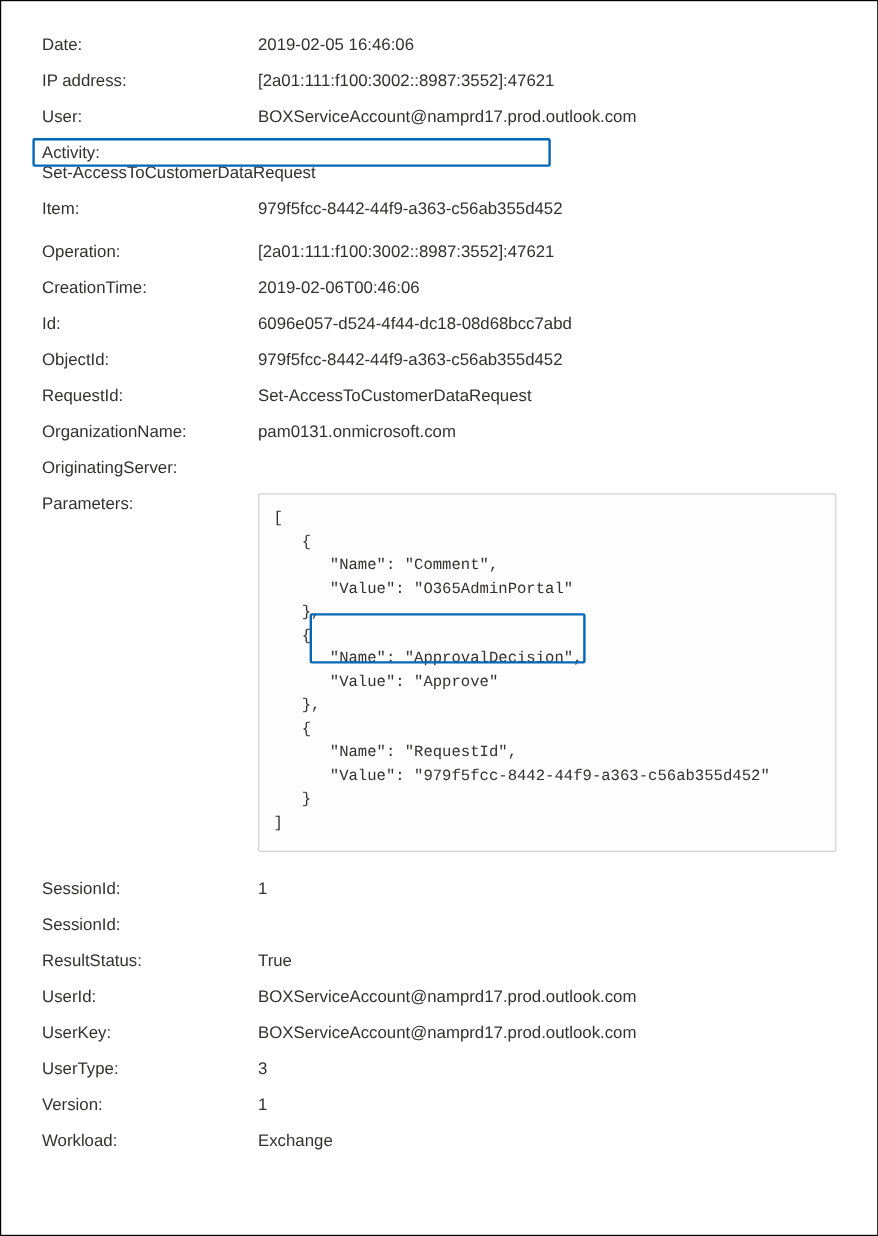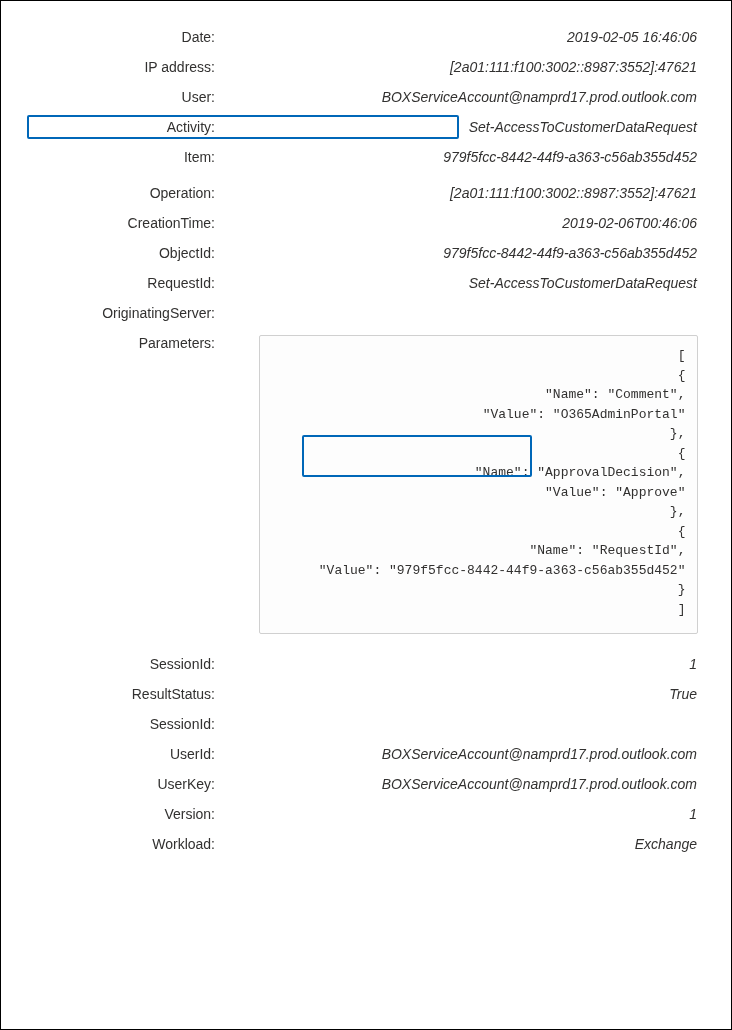"Date:" .row { text-align: right -> none }
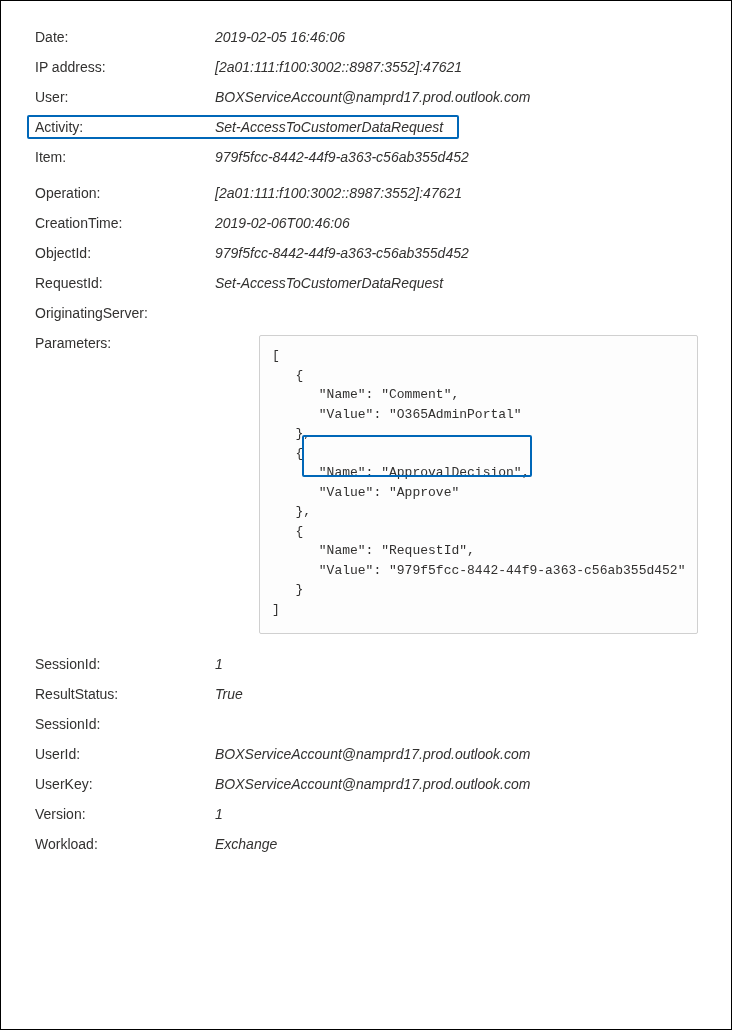"2019-02-05 16:46:06" .value { font-style: italic -> none }
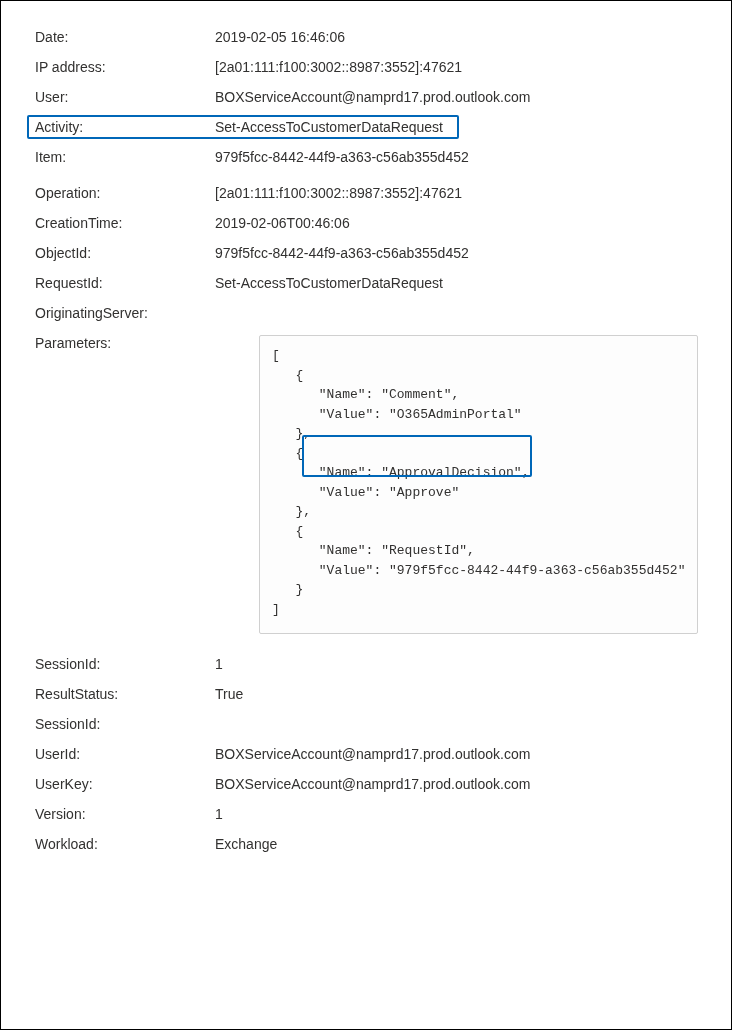"Activity:" .highlight-row { flex-direction: none -> column }
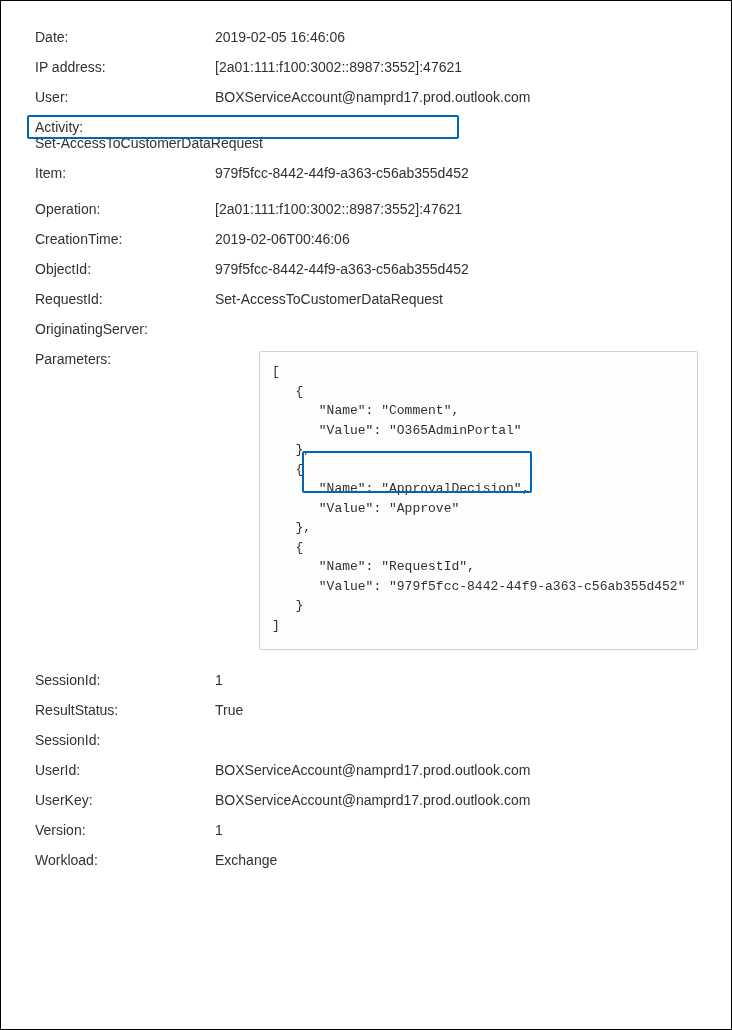"Id:" div.row { html: none -> <div> <div>Id:</div> <div>6096e057-d524-4f44-dc18-08d68bcc7abd</div> </div> }
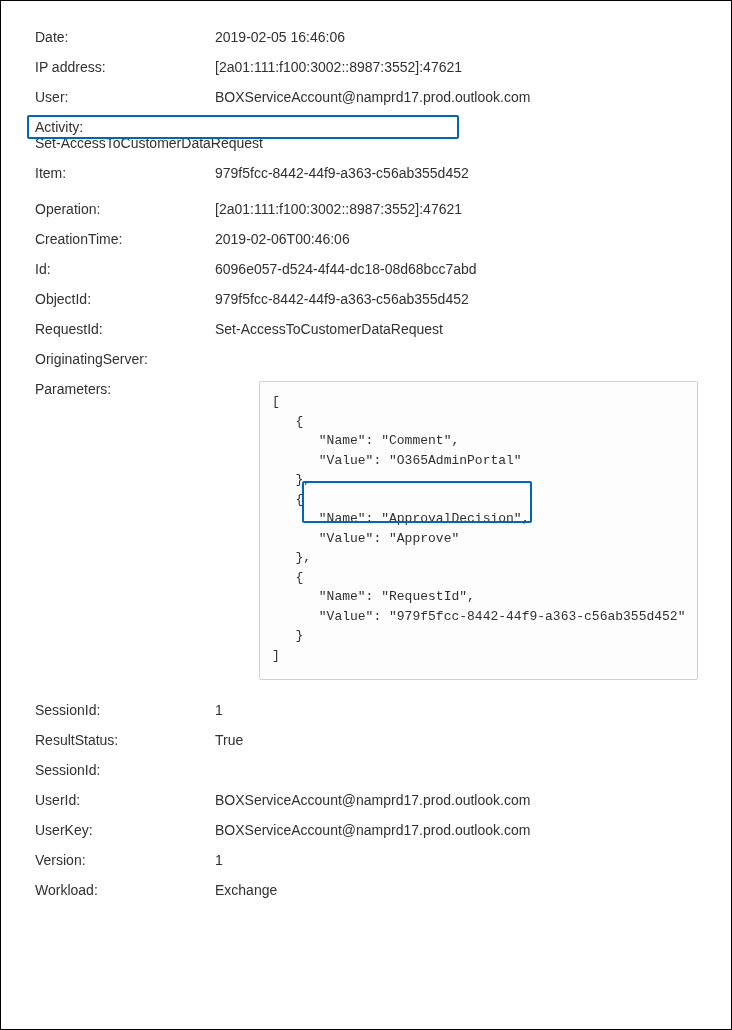"OrganizationName:" div.row { html: none -> <div> <div>OrganizationName:</div> <div>pam0131.onmicrosoft.com</div> </div> }
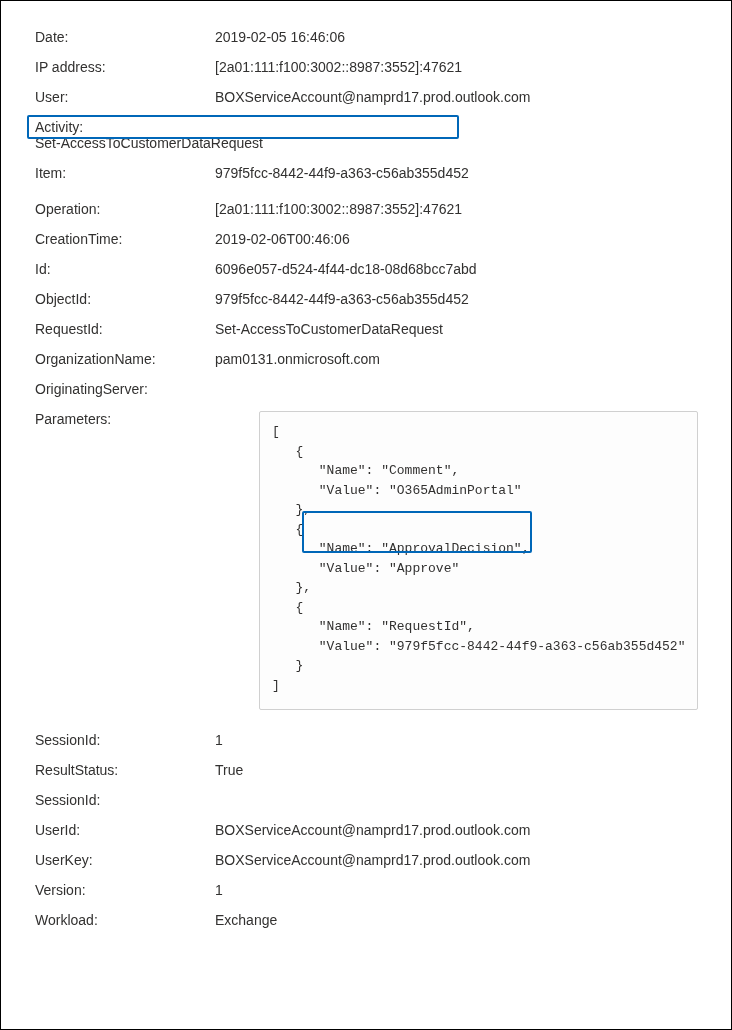"Parameters:" div.row { gap: 44px -> none }
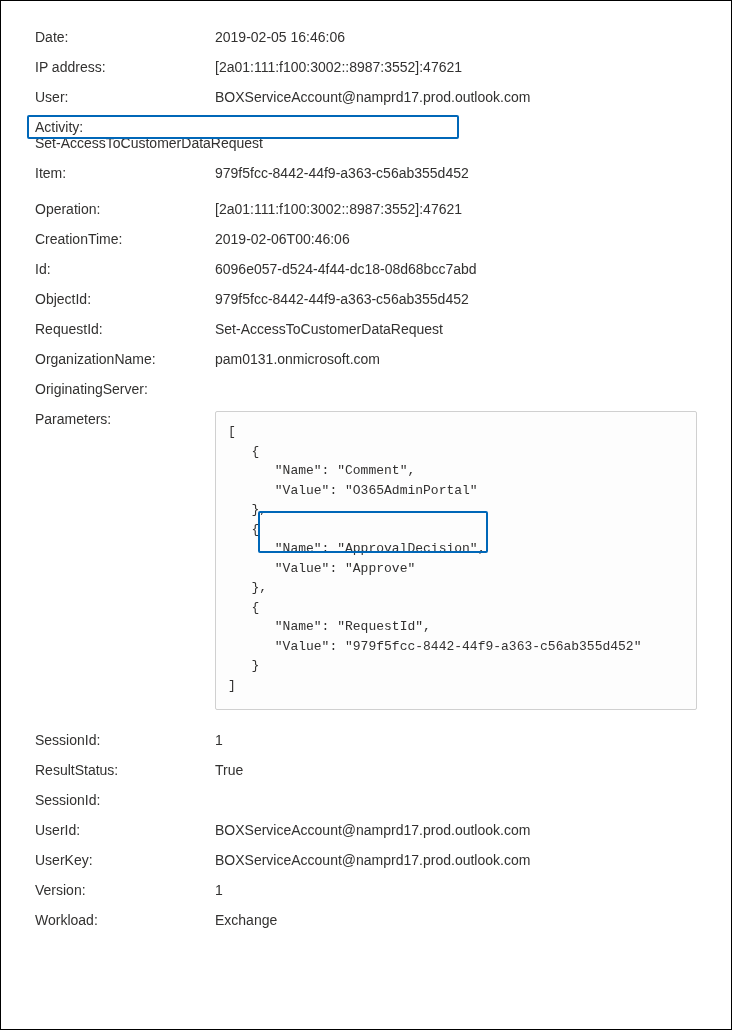"ResultStatus:" div.row { order: before "SessionId:" -> after "SessionId:" }
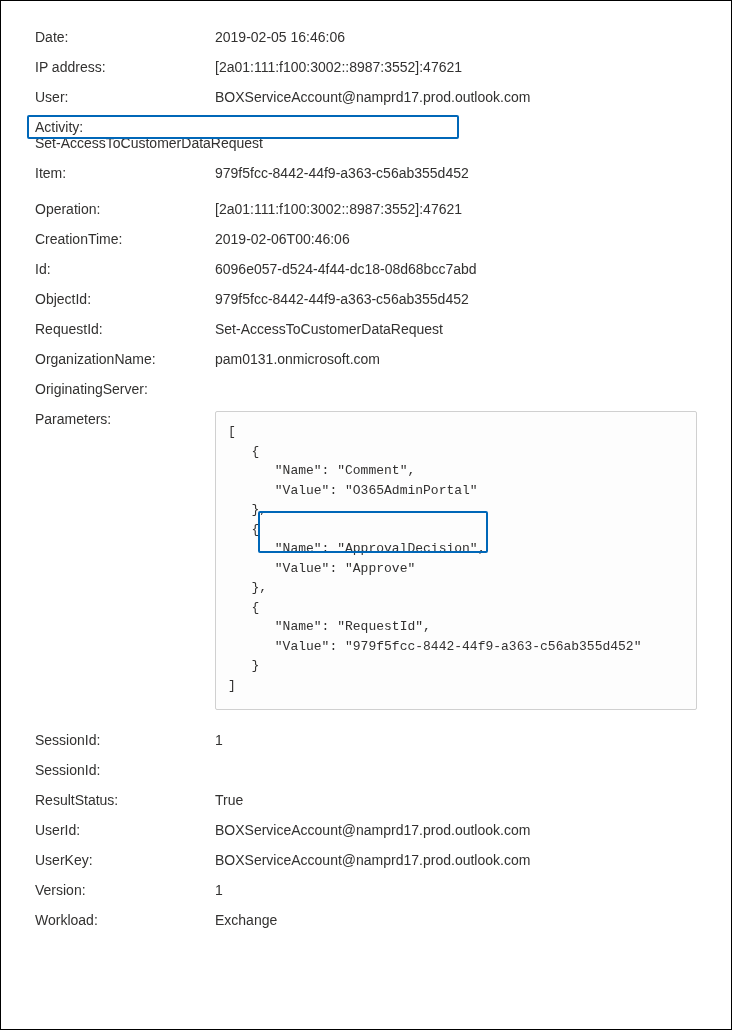"UserType:" div.row { html: none -> <div> <div>UserType:</div> <div>3</div> </div> }
